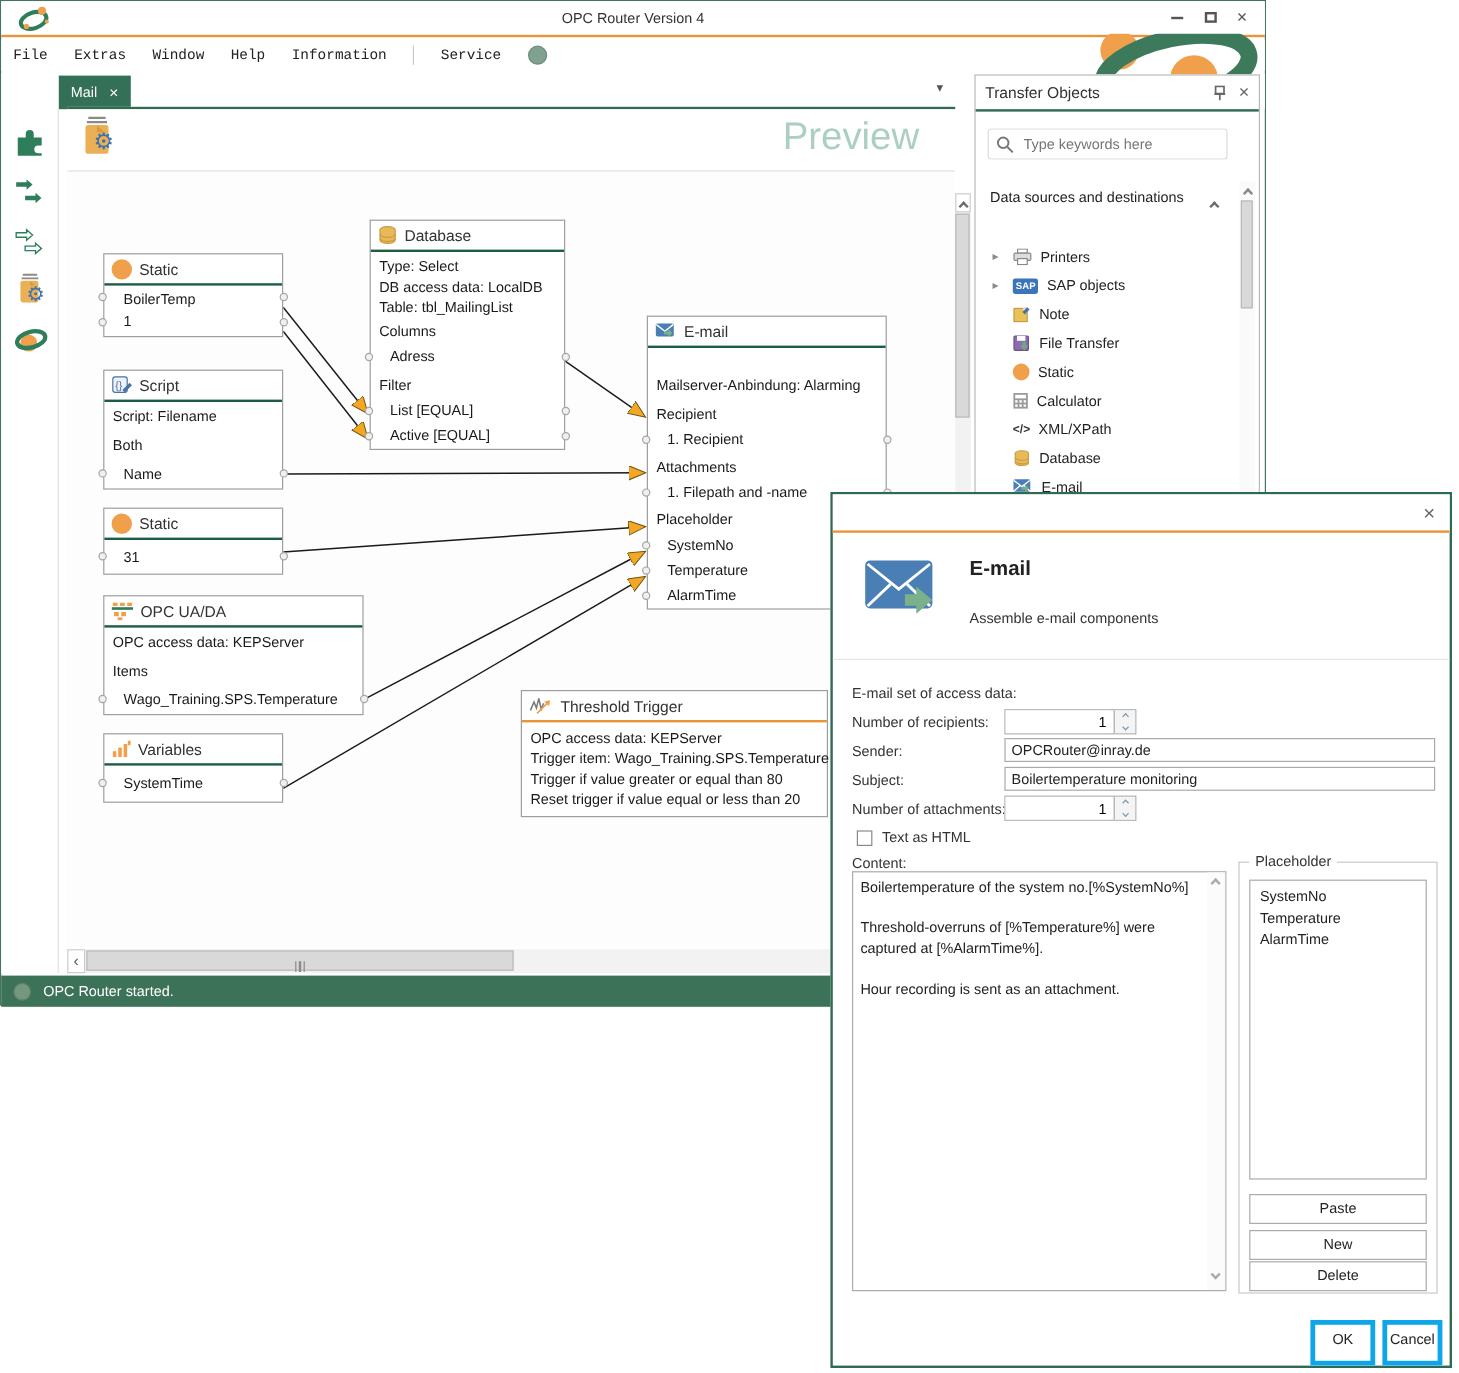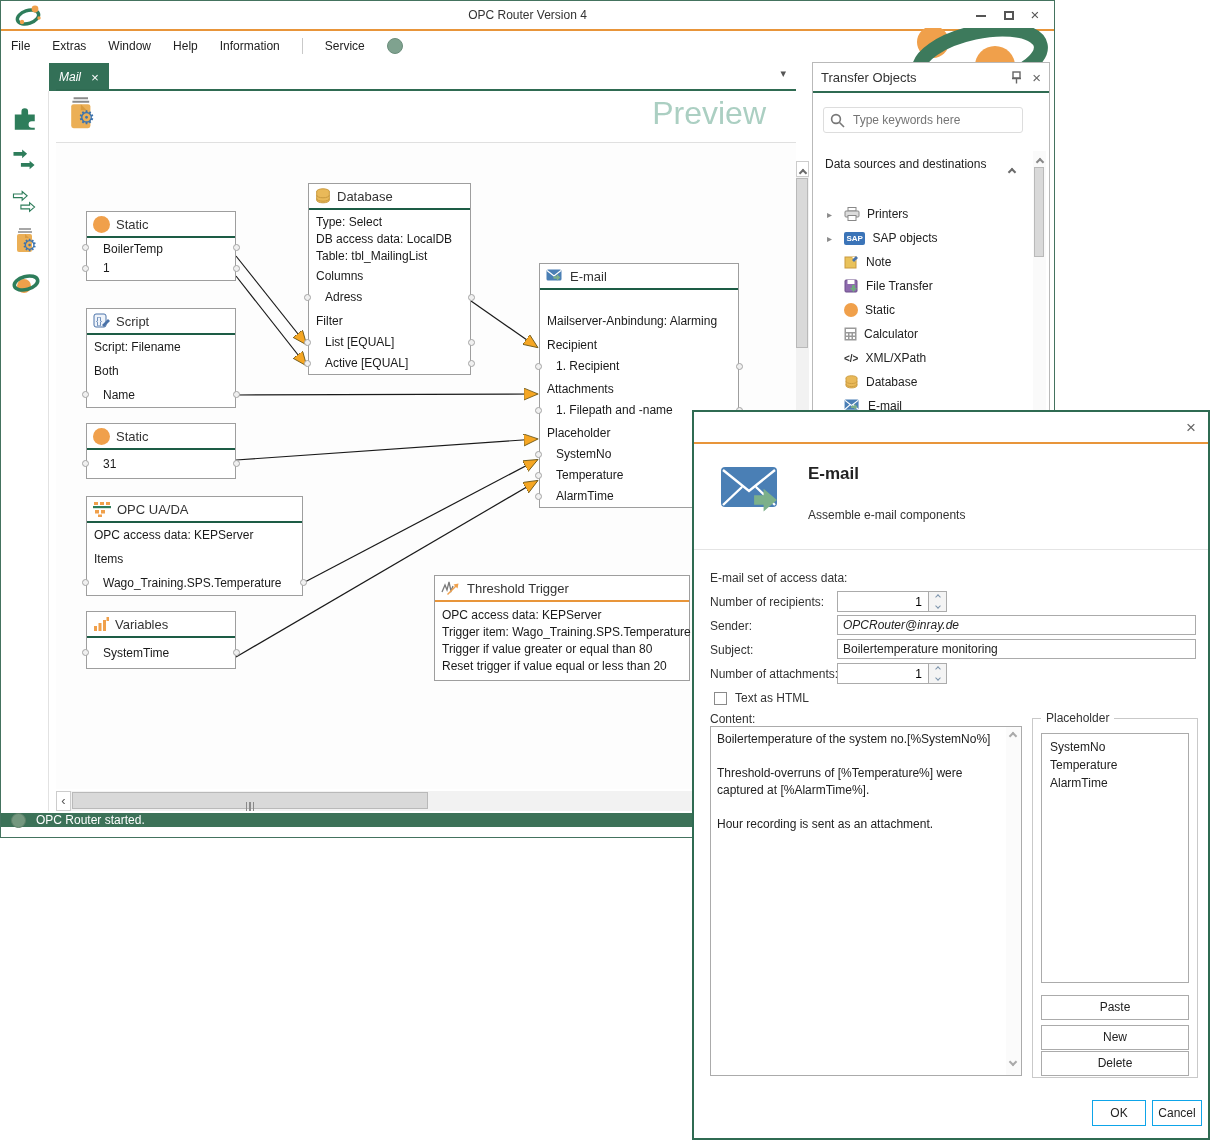"File" #menubar { font-family: none -> Liberation Mono, monospace }
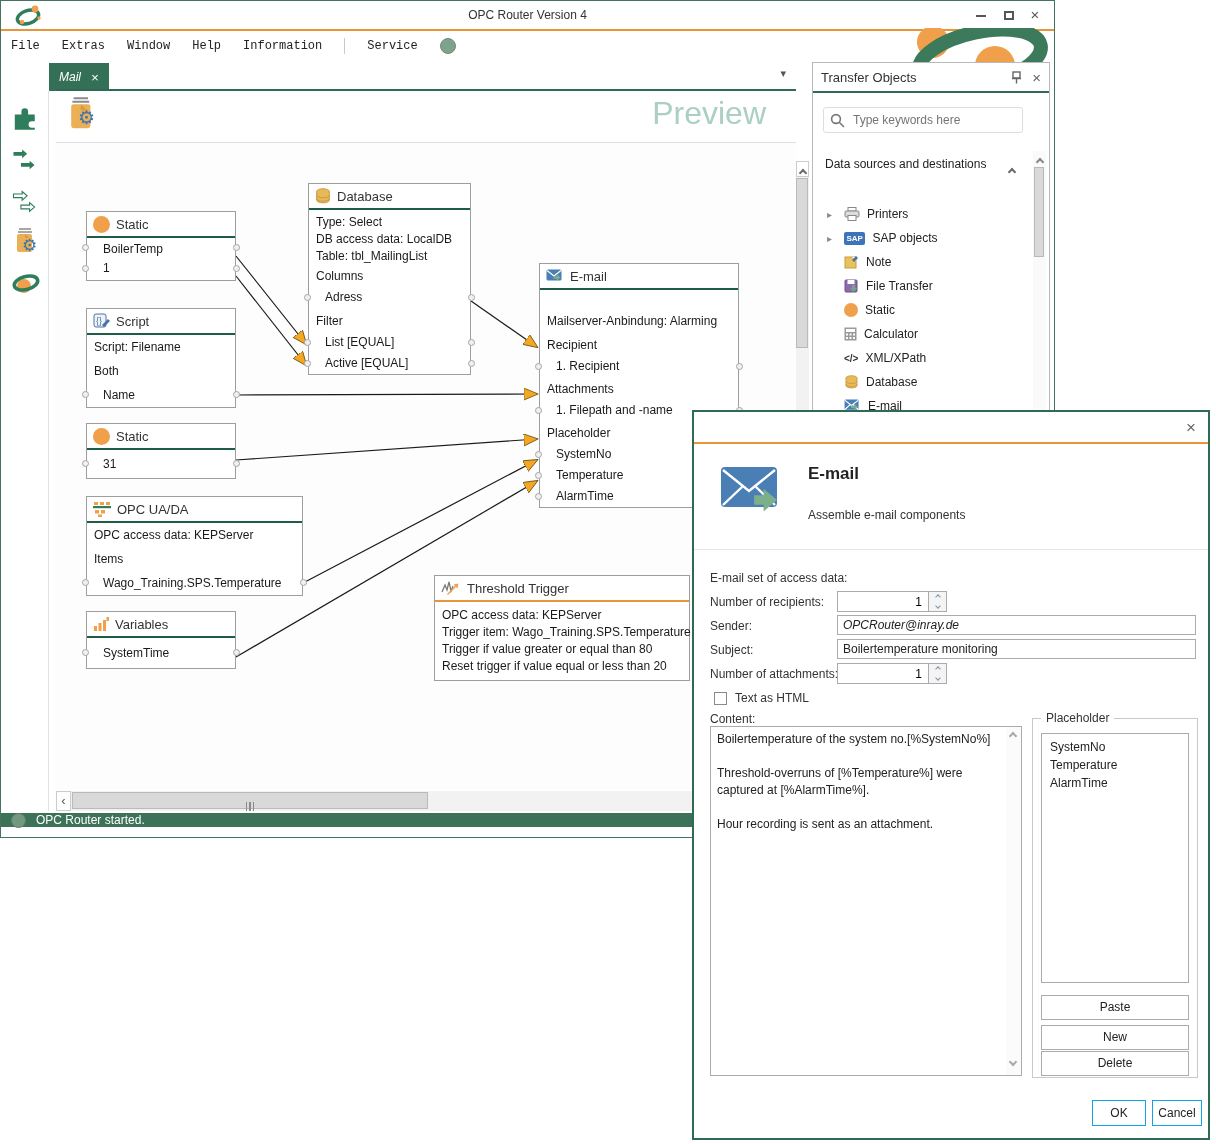"Mail" #tab-mail { font-style: italic -> none }
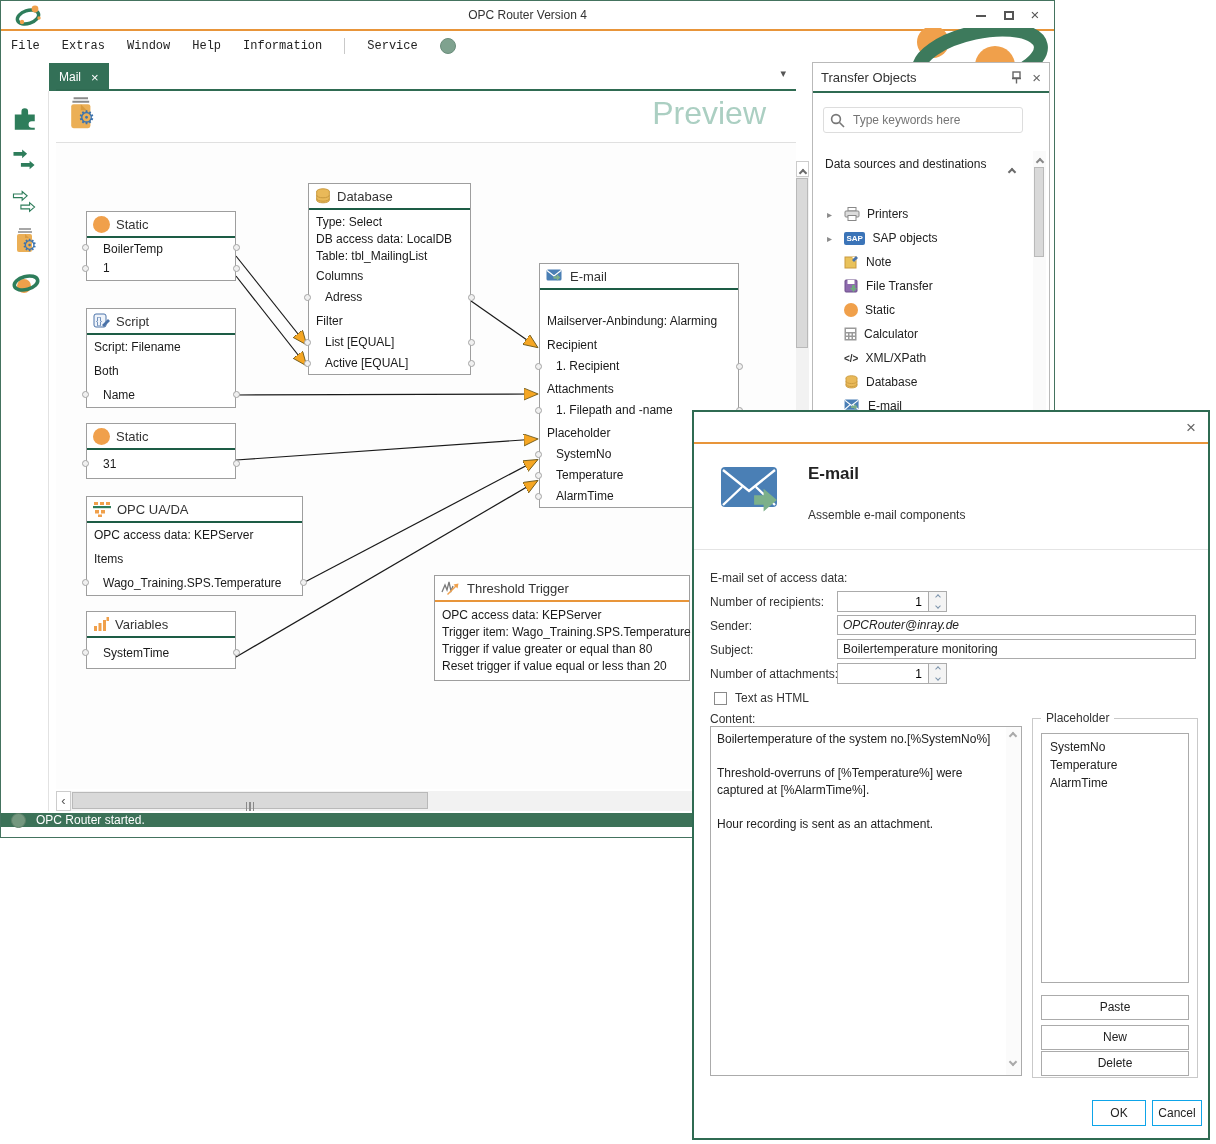"OPCRouter@inray.de" input.dlg-input { font-style: italic -> none }
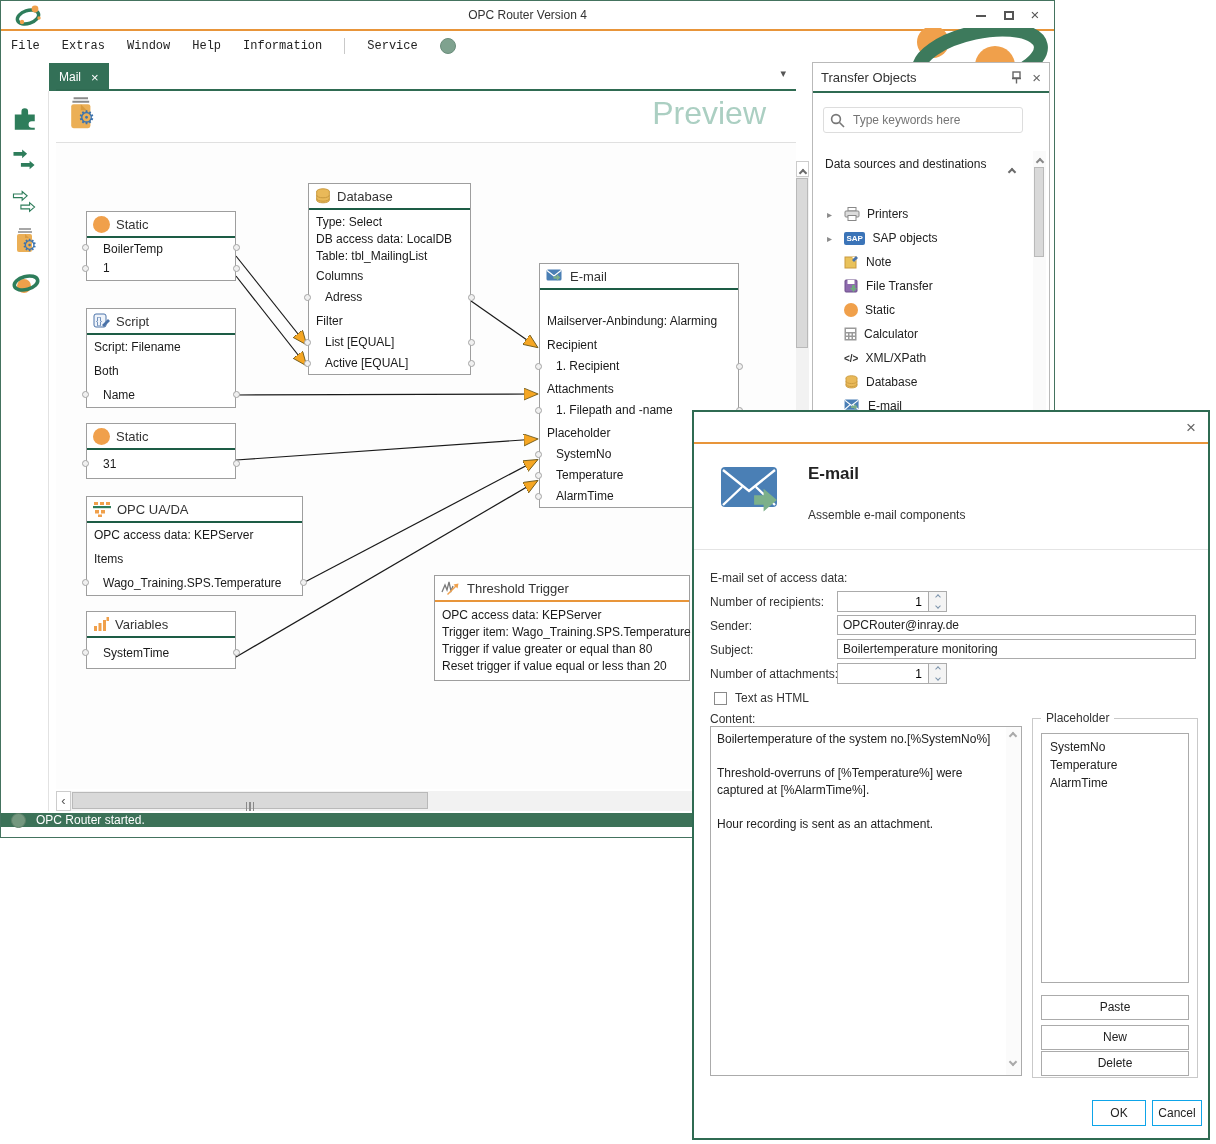"OPC Router started." #statusbar { height: 14px -> 26px }
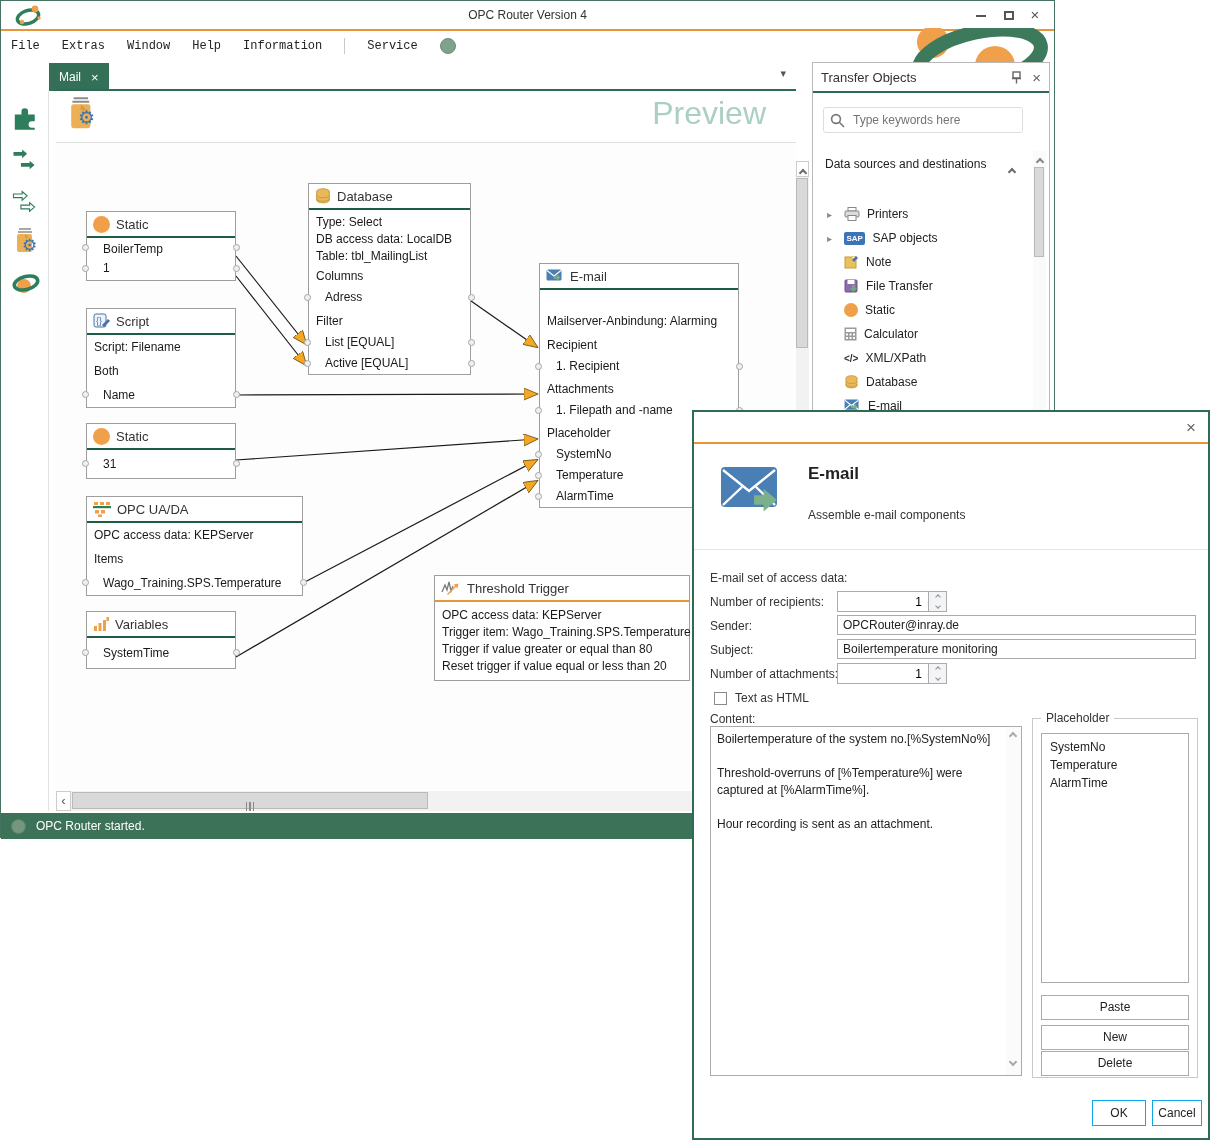"OK" .okbtn { border: 1px solid #0ea5e9 -> 4px solid #0ea5e9; height: 26px -> 38px }
